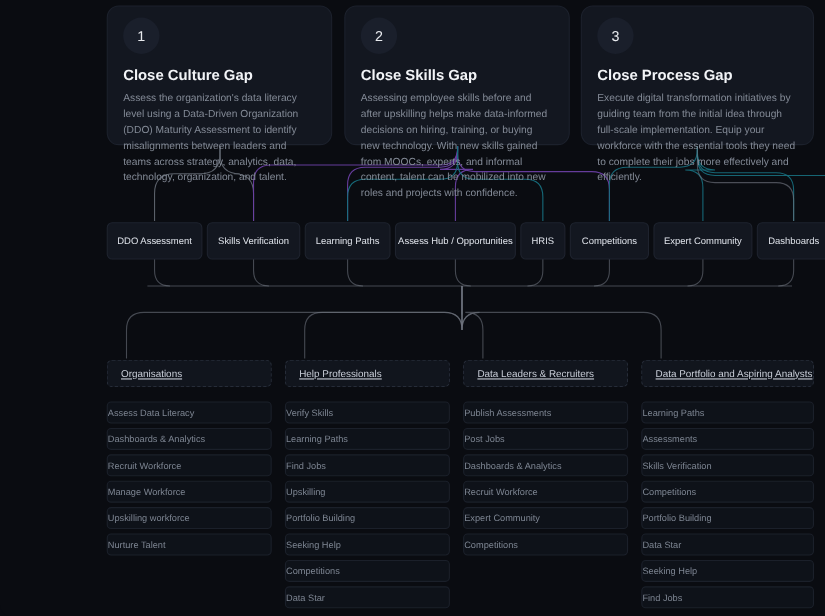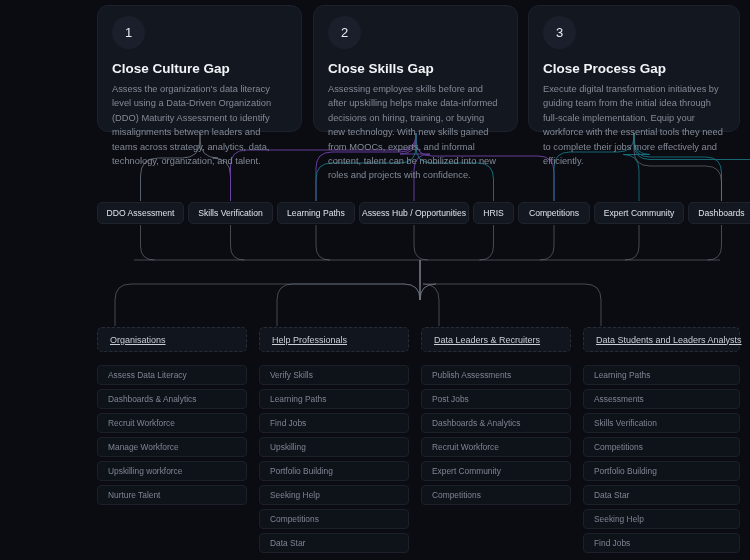"DDO Assessment" .module { height: 22px -> 34px }
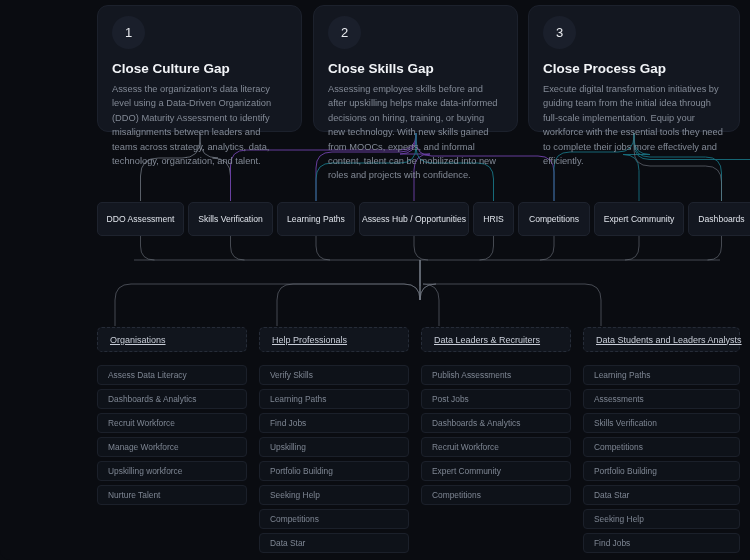"Data Students and Leaders Analysts" div.persona { text: Students and Leaders -> Portfolio and Aspiring }
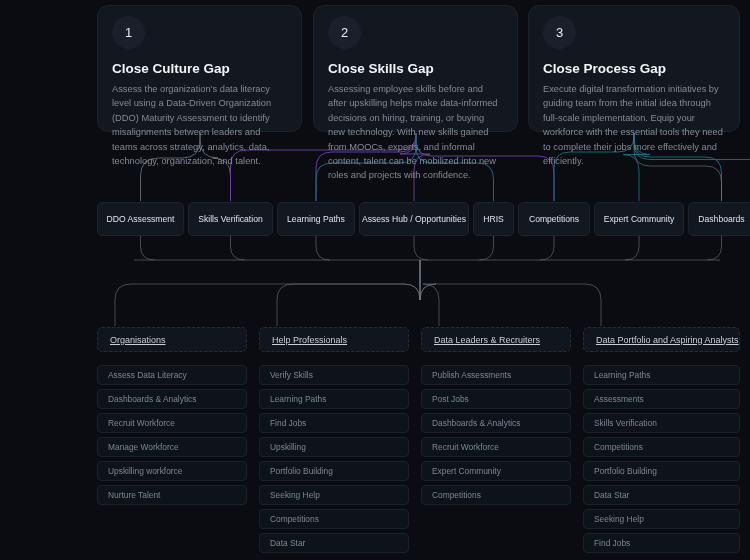"Assess Data Literacy" .need { padding-left: 10px -> none }
